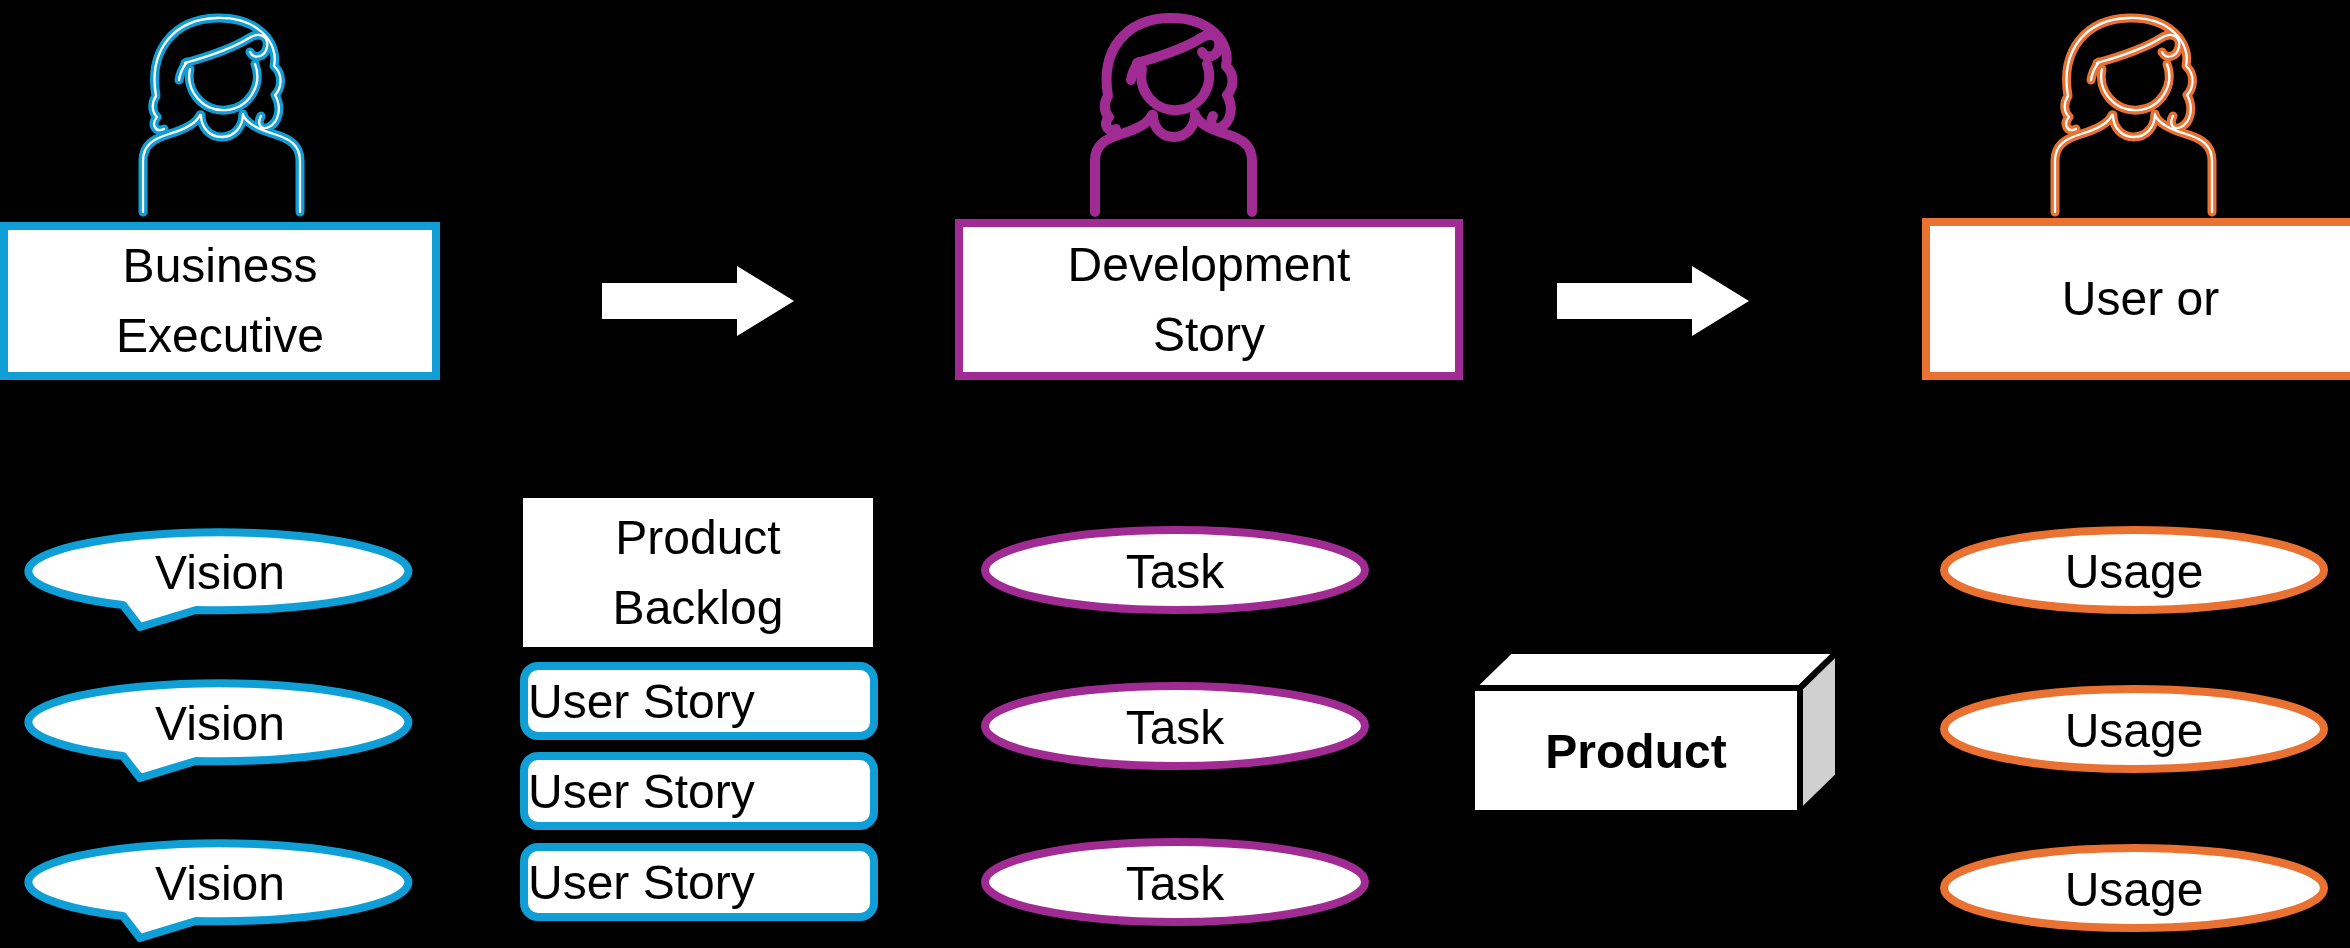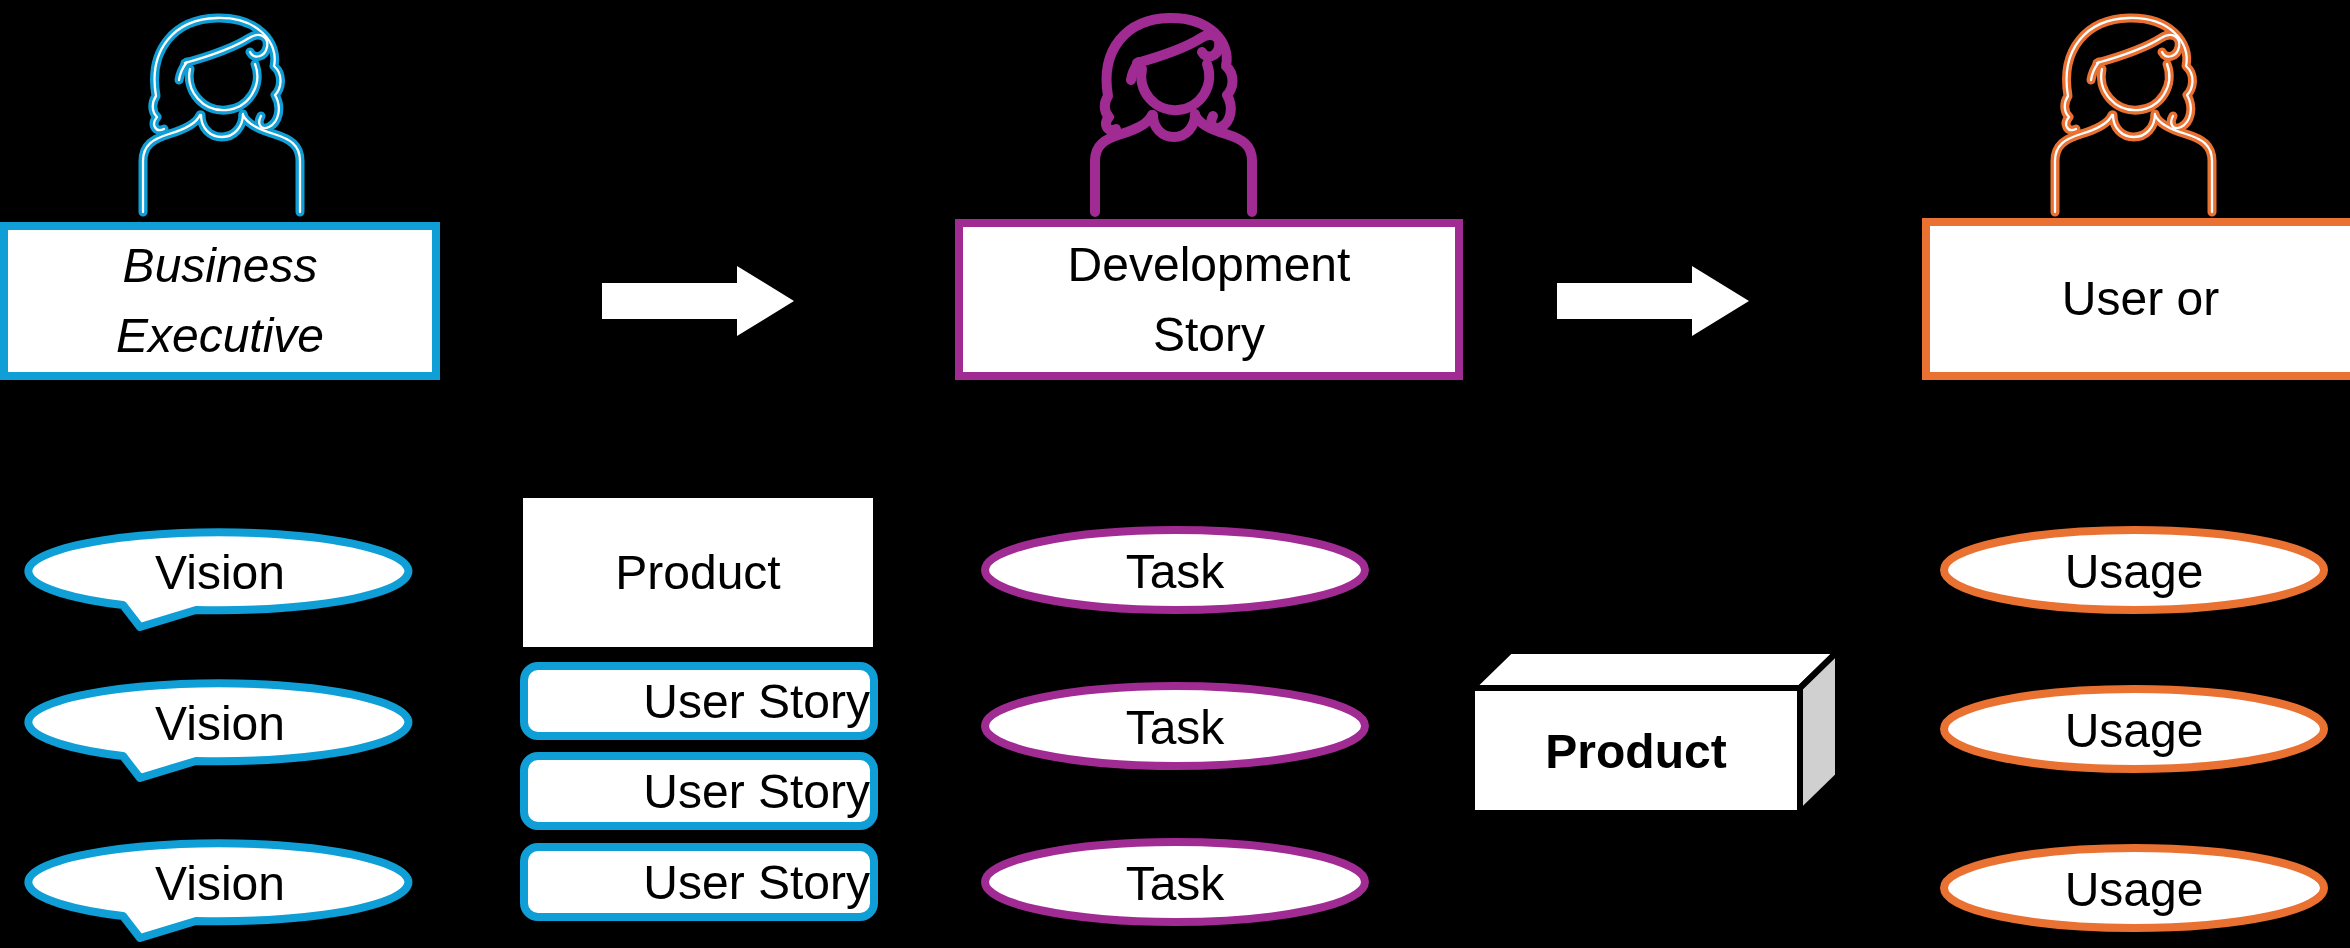"Business" .actor-box.be { font-style: italic -> none }
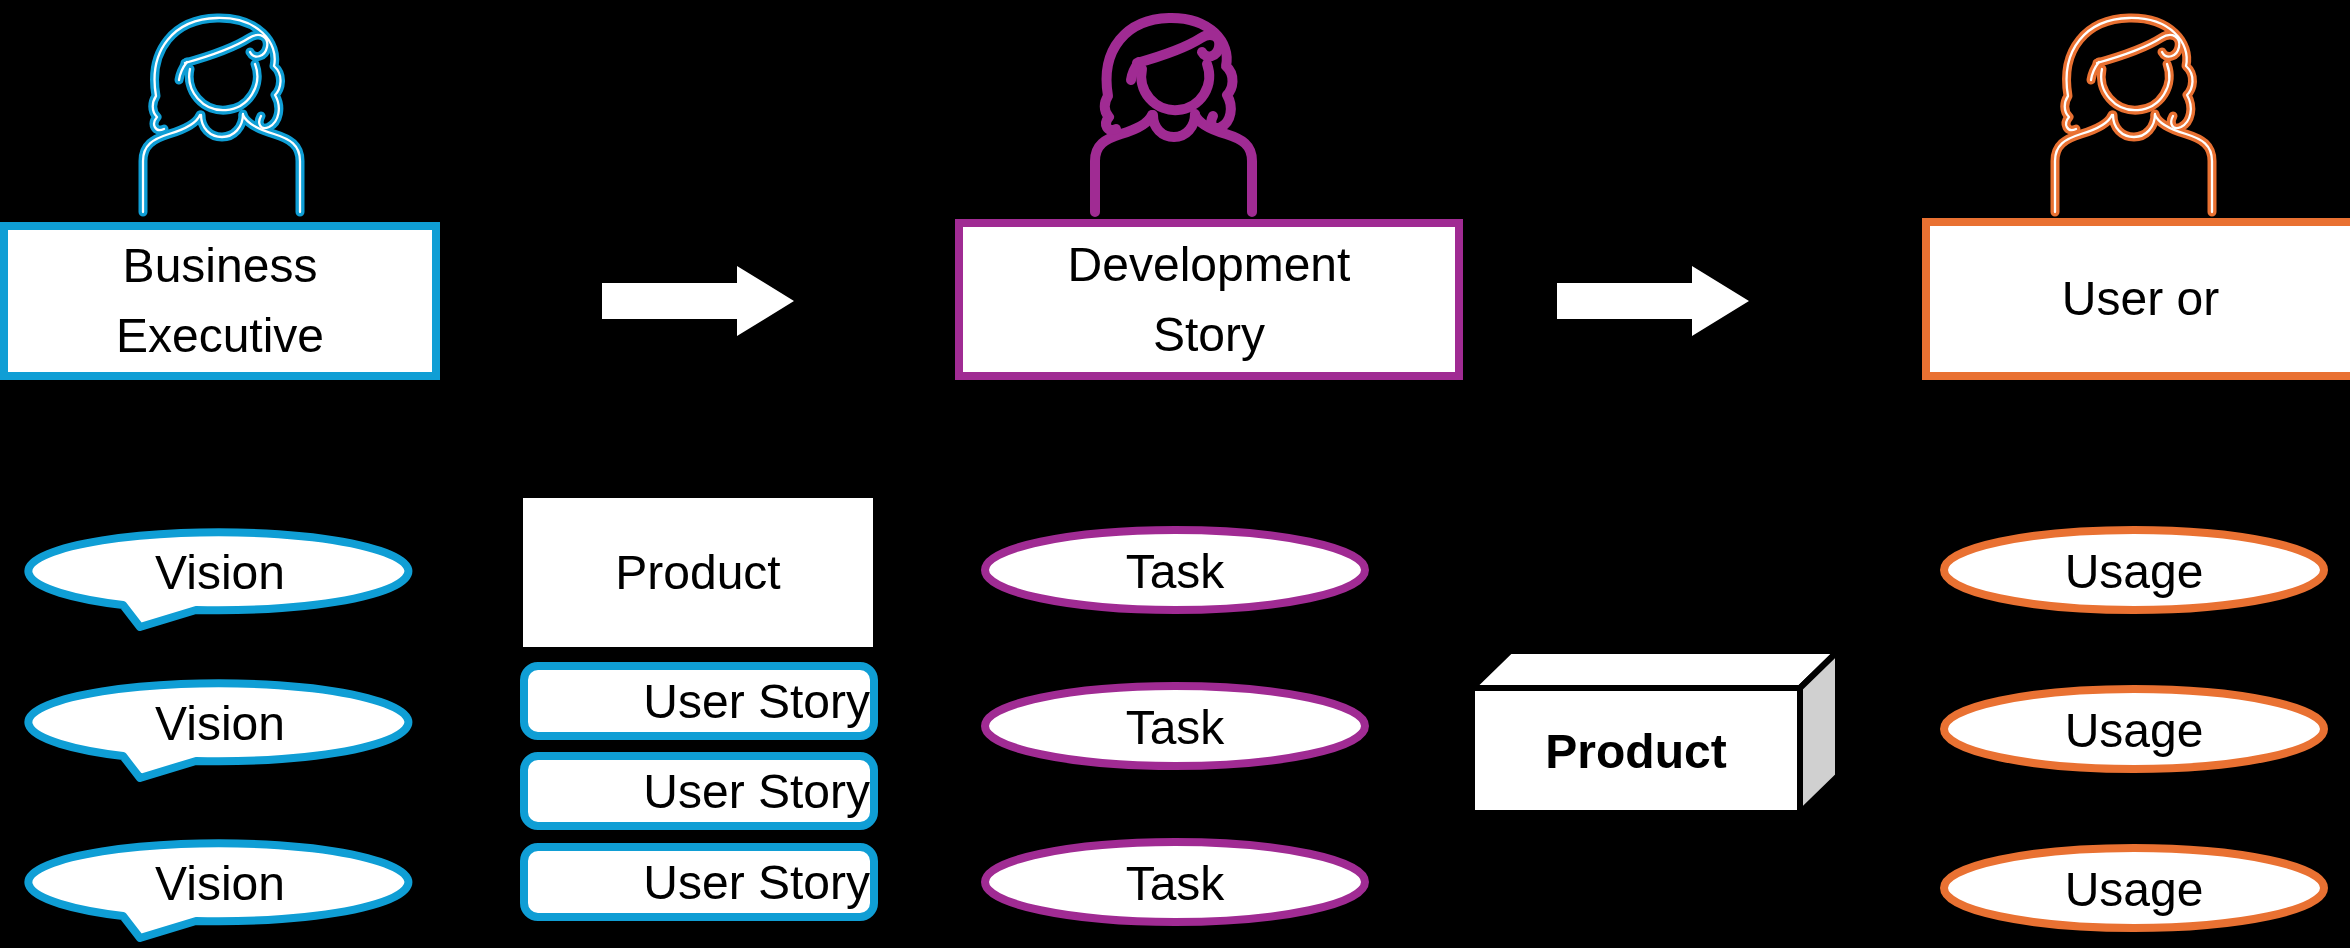"Backlog" div { html: none -> <div>Backlog</div> }
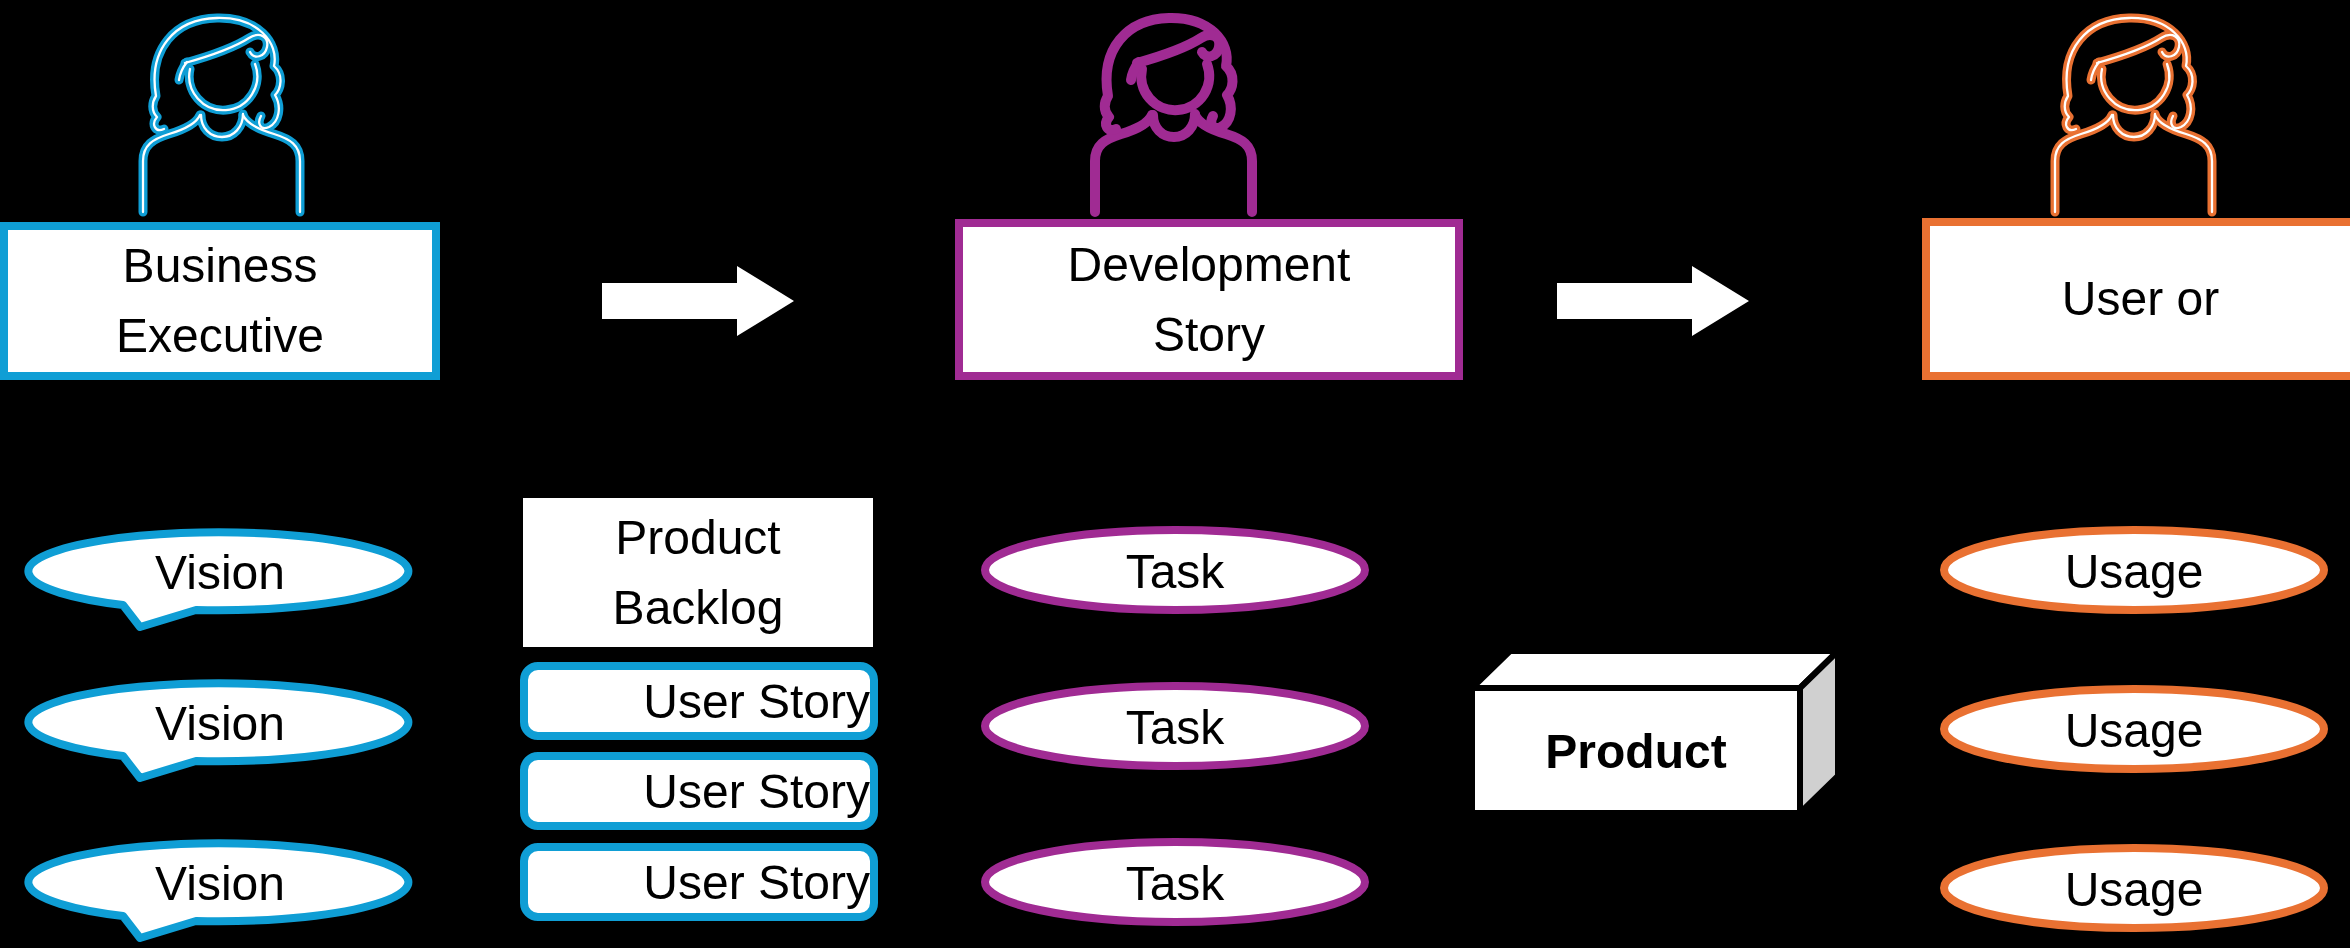"User Story" .story { justify-content: flex-end -> flex-start }
